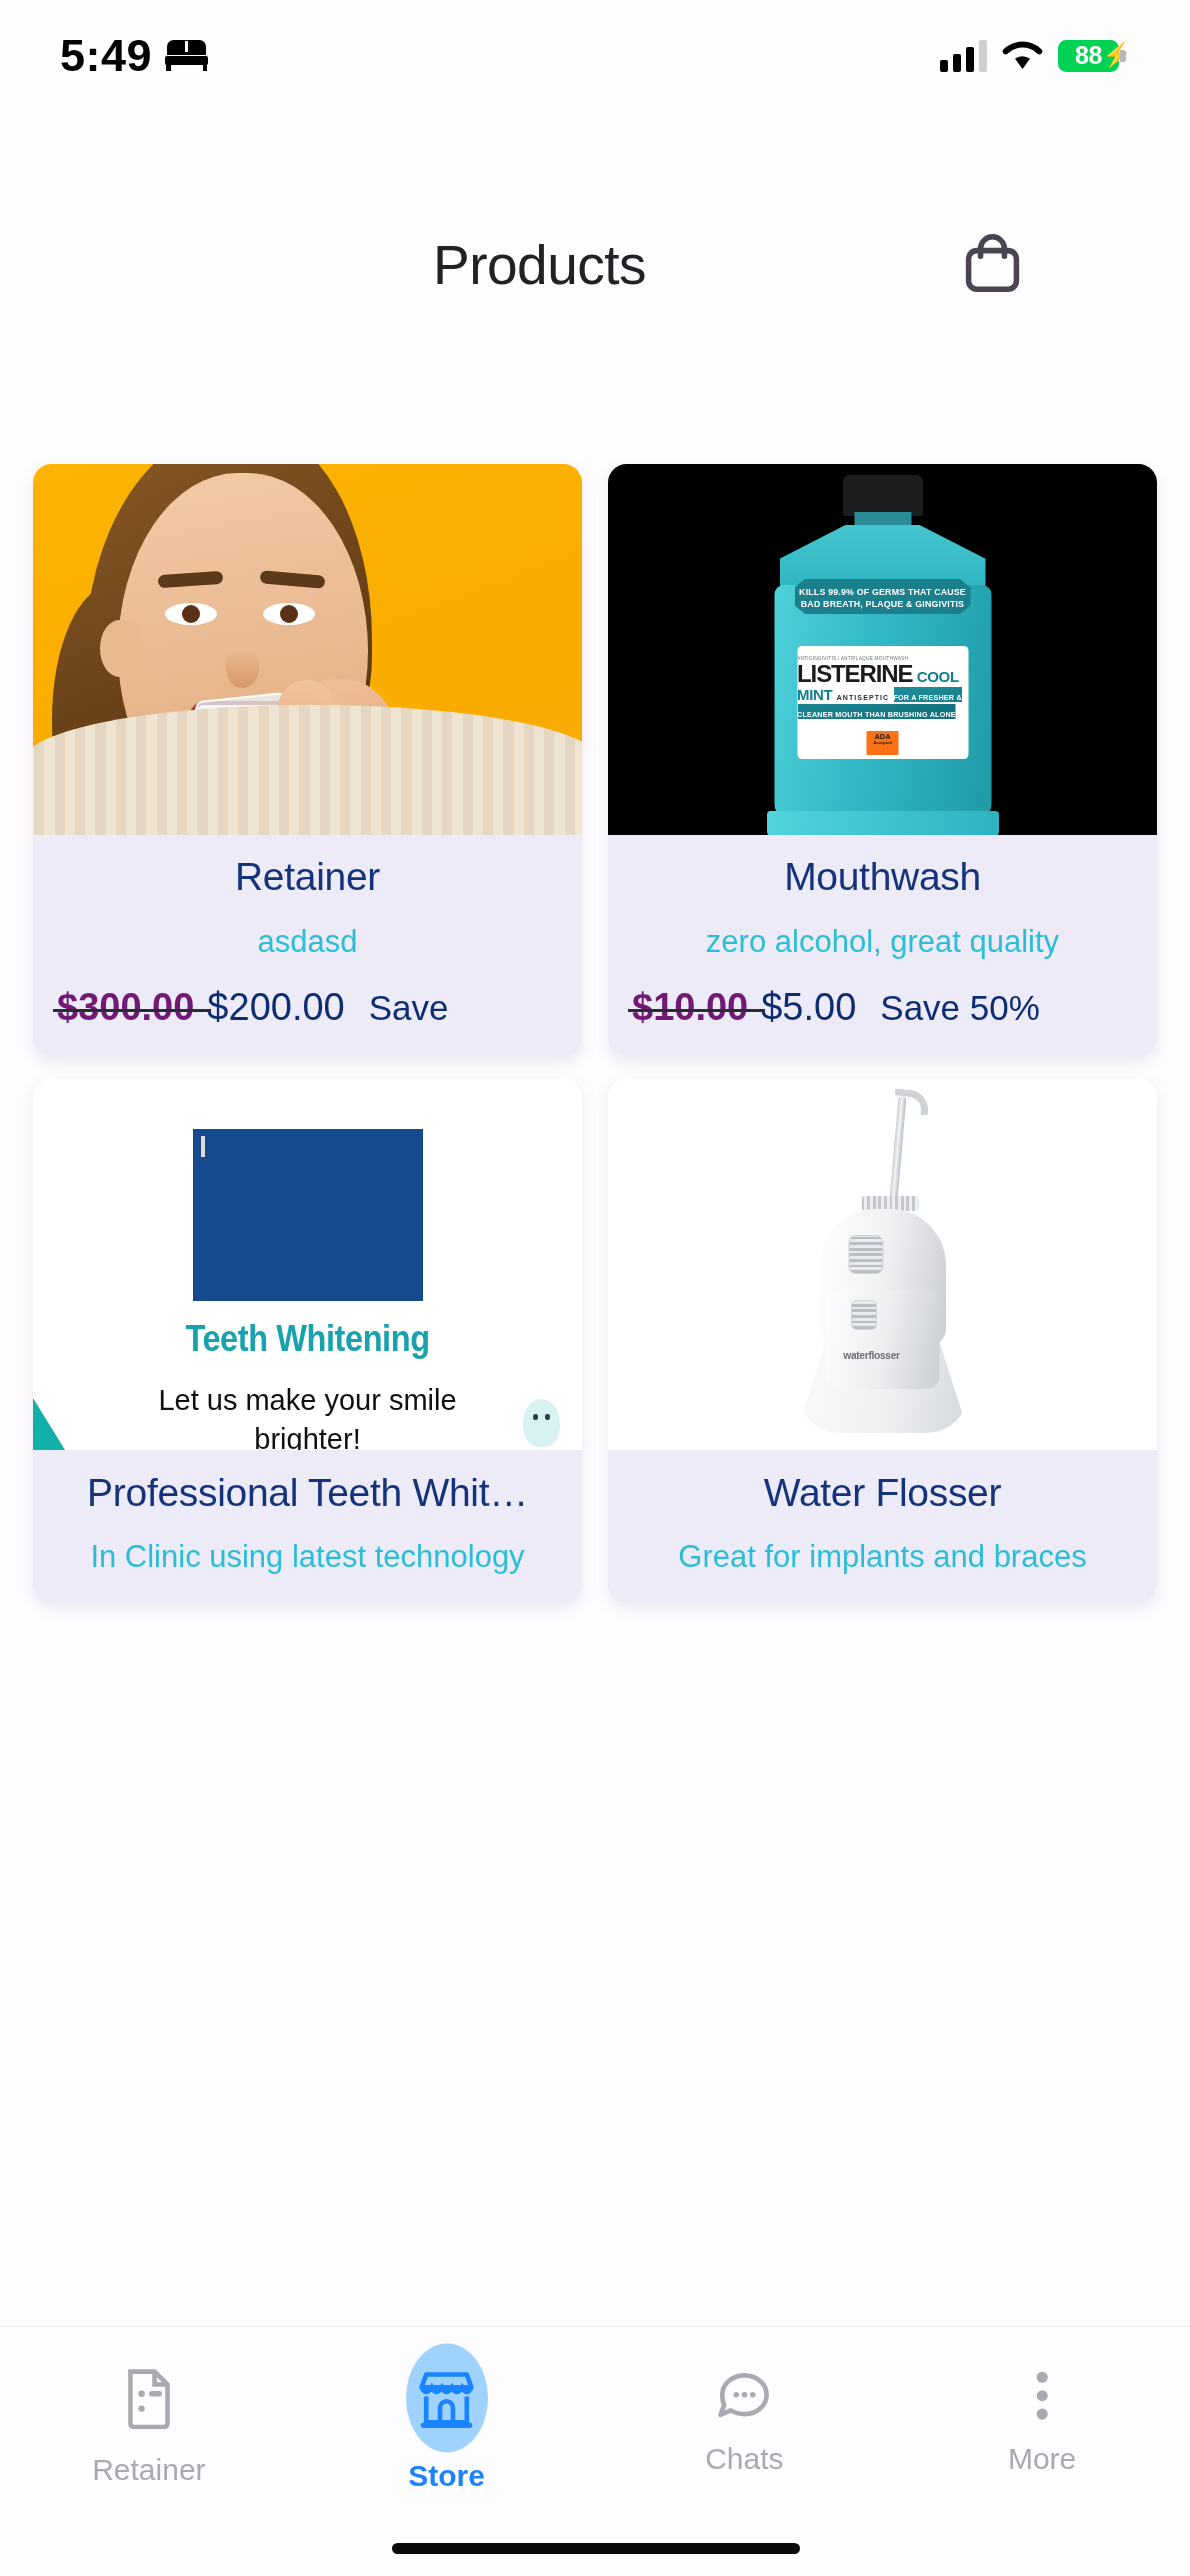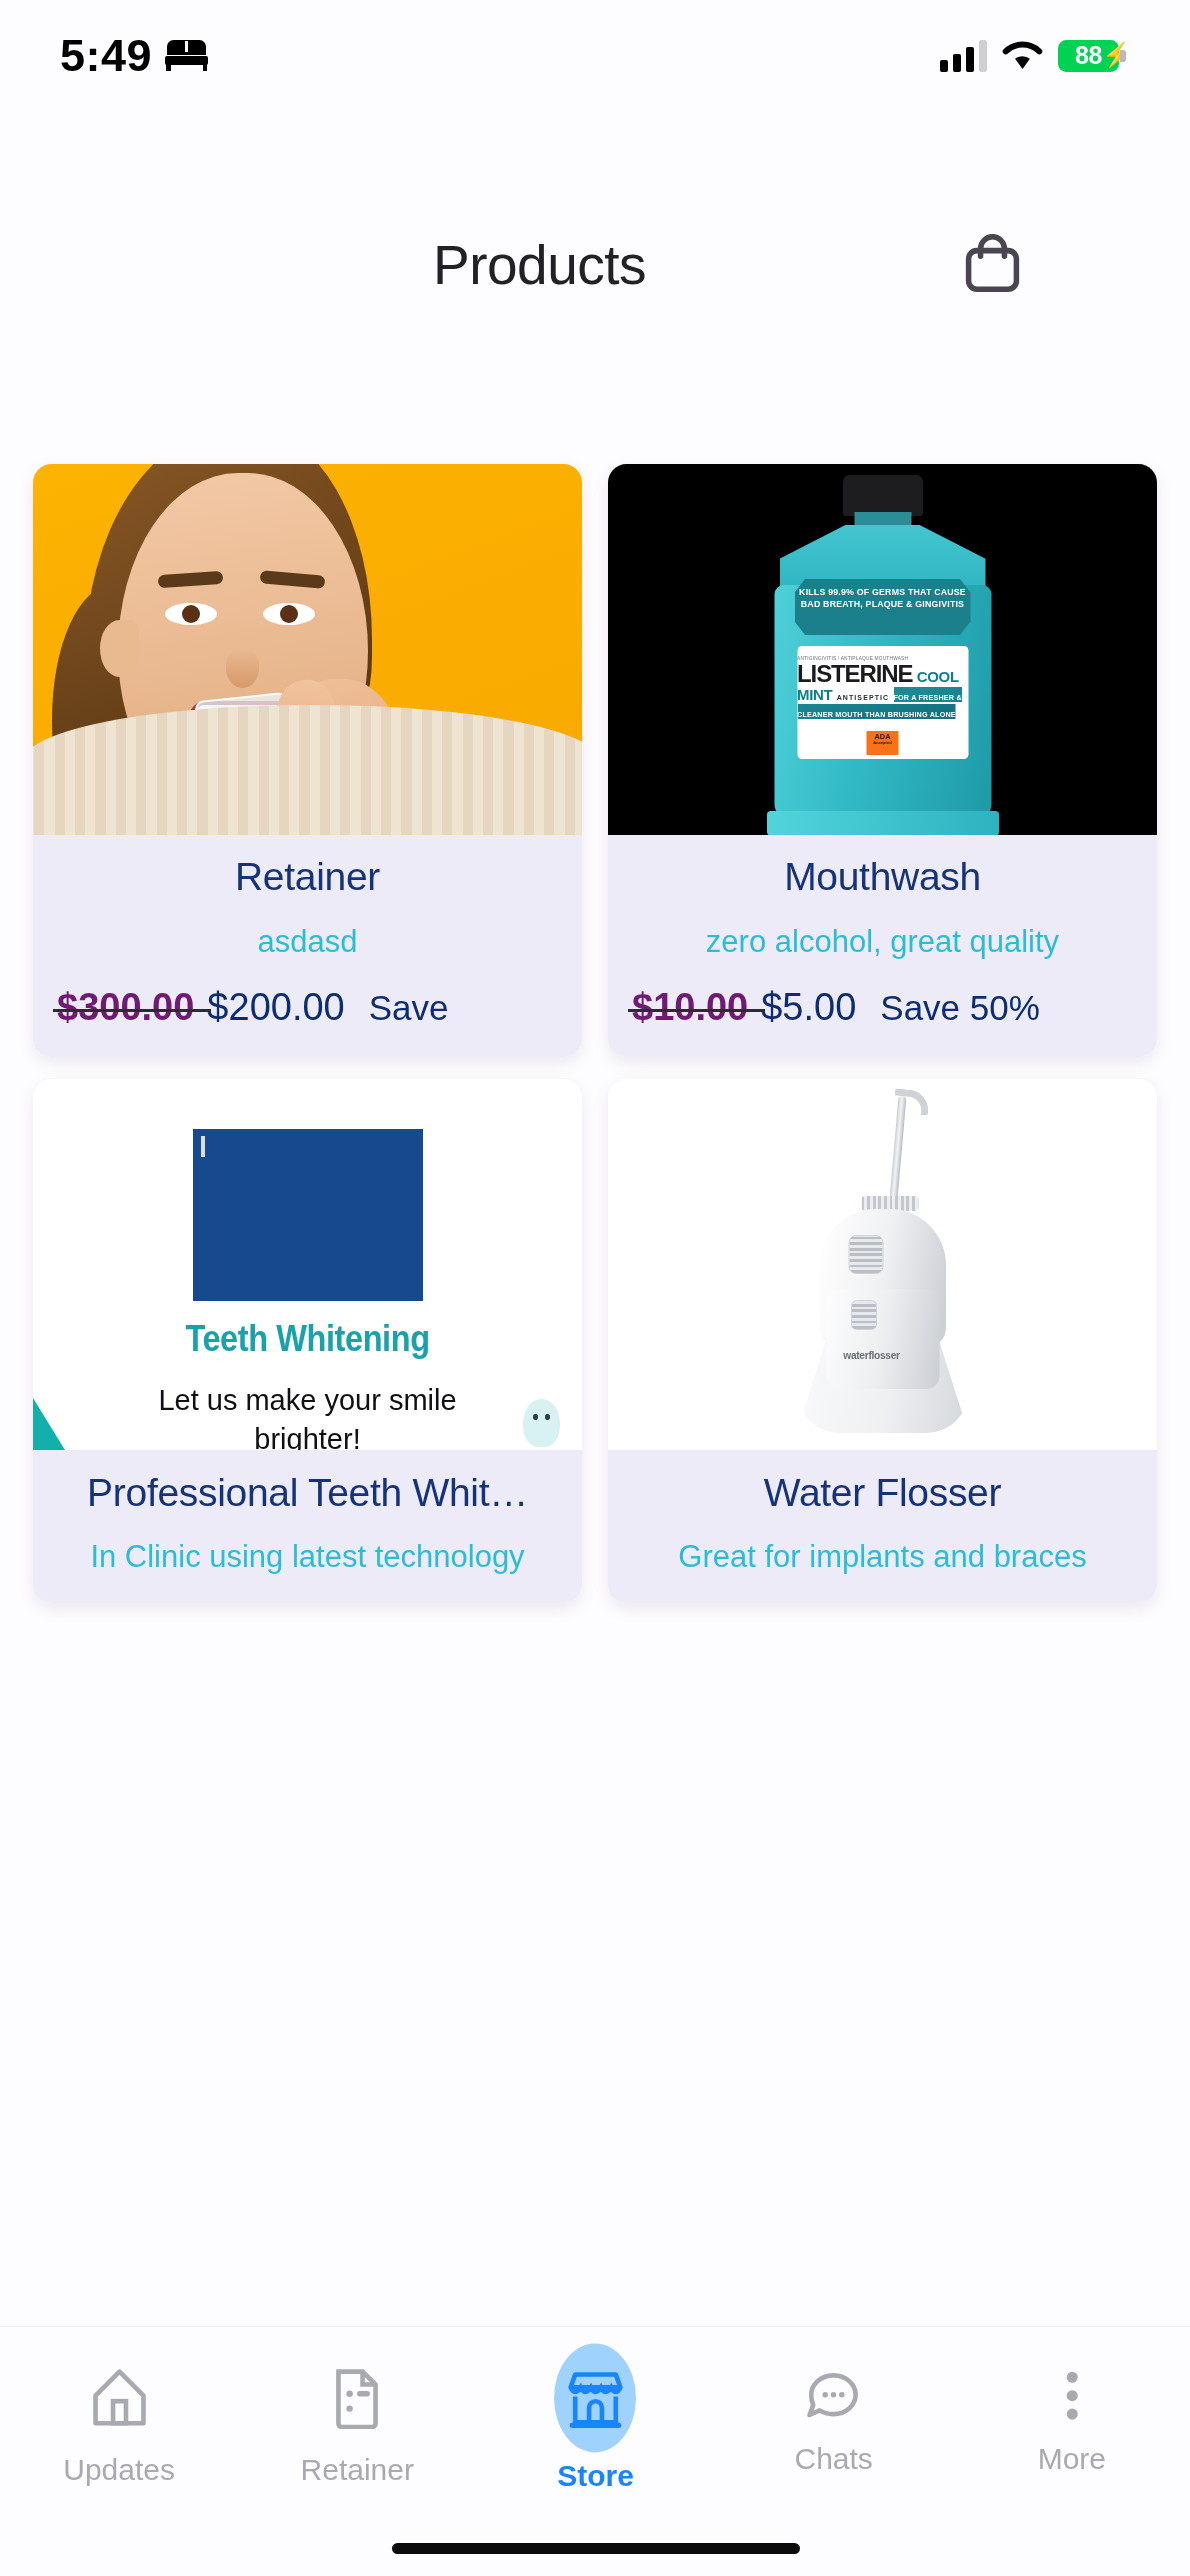"KILLS 99.9% OF GERMS THAT" .mw-claim { height: 56px -> 35px }
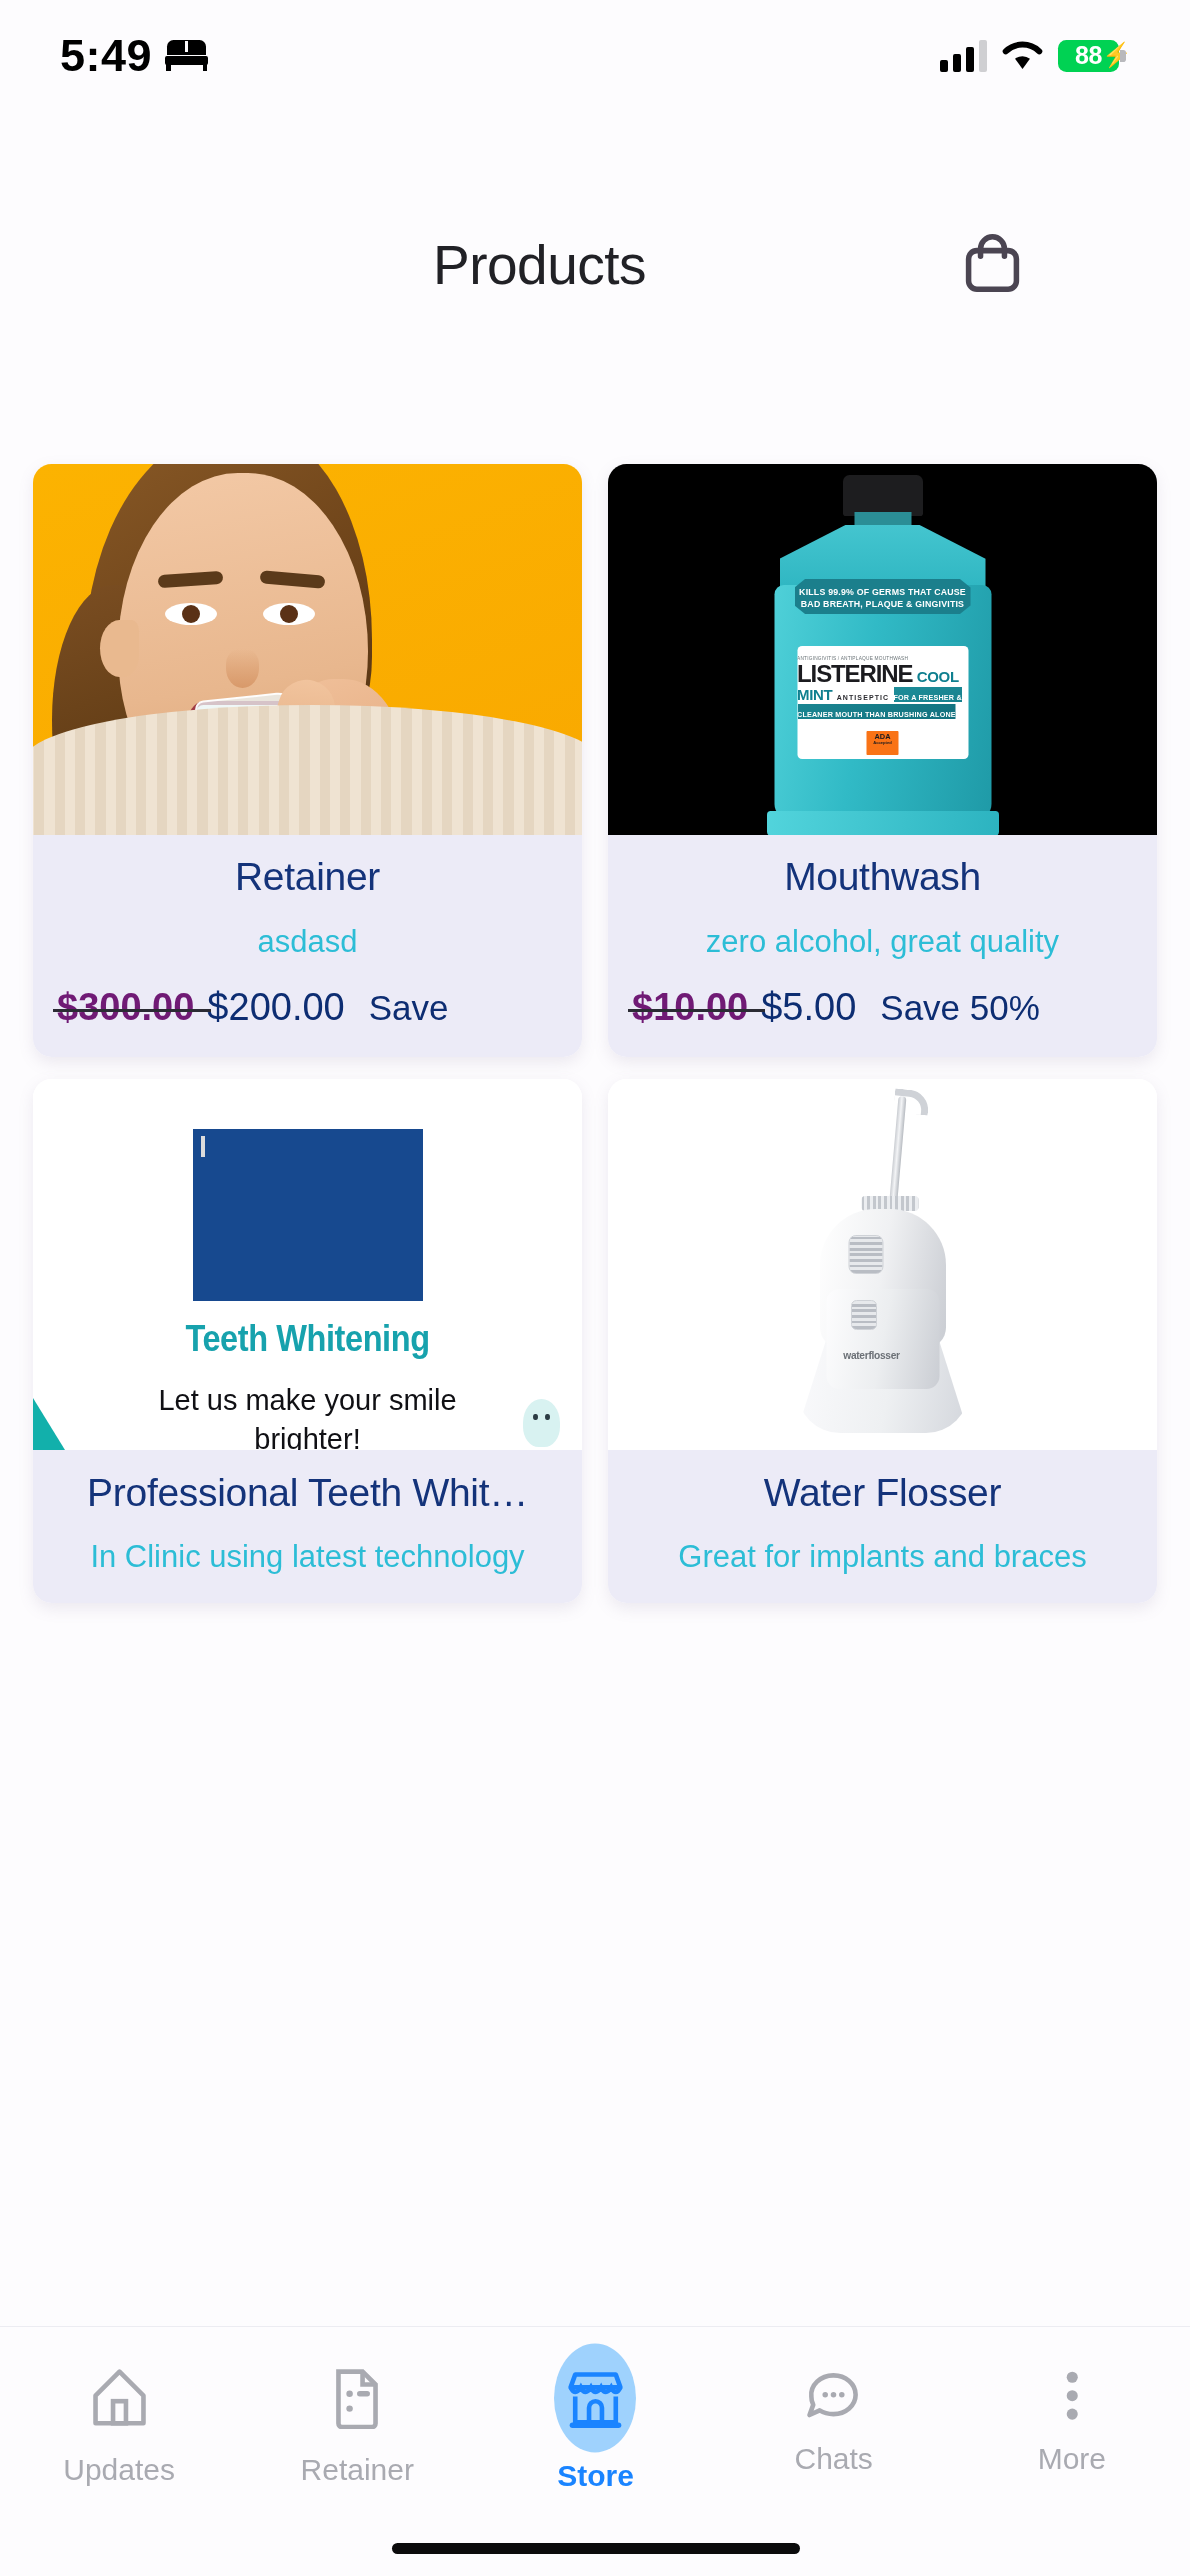"Updates" div.tab { html: <div> <span> <svg> <path></path> <rect></rect> </svg> </span> <span>Updates</span> </div> -> none }
